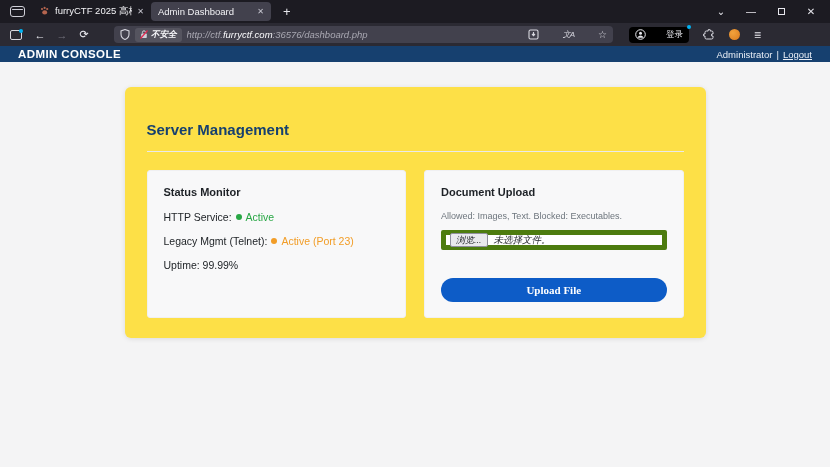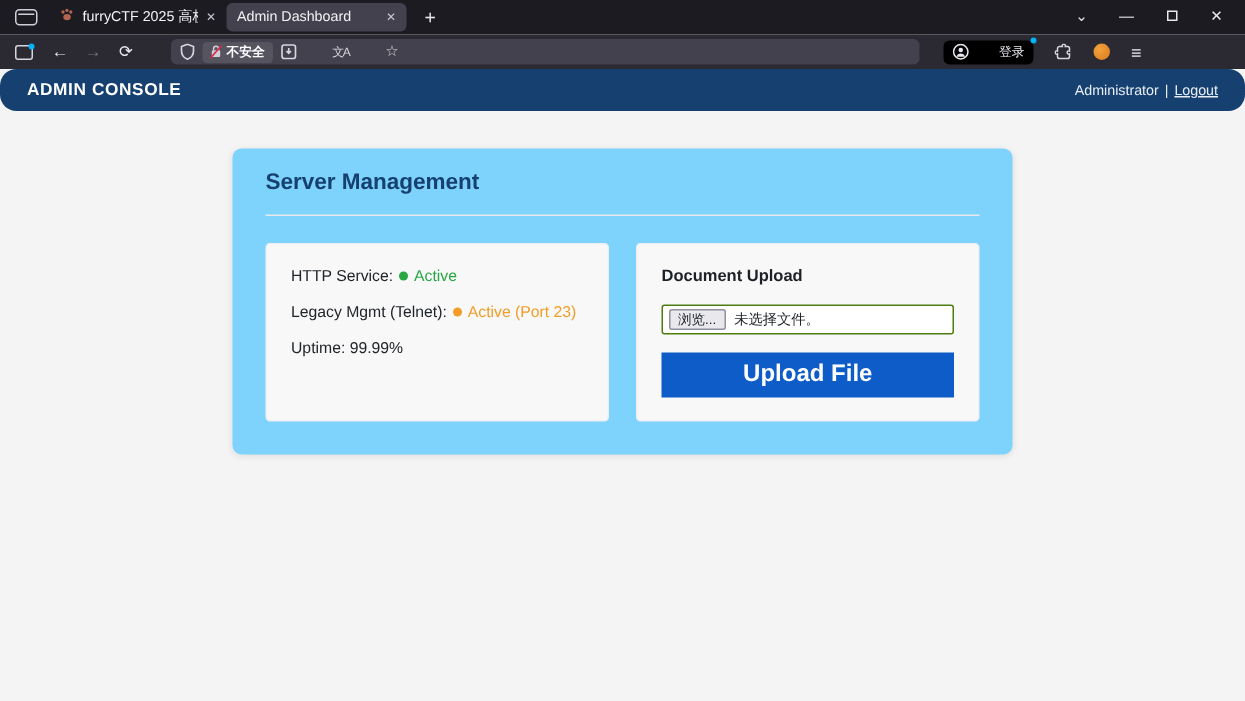"不安全" .url-bar { font-style: none -> italic }
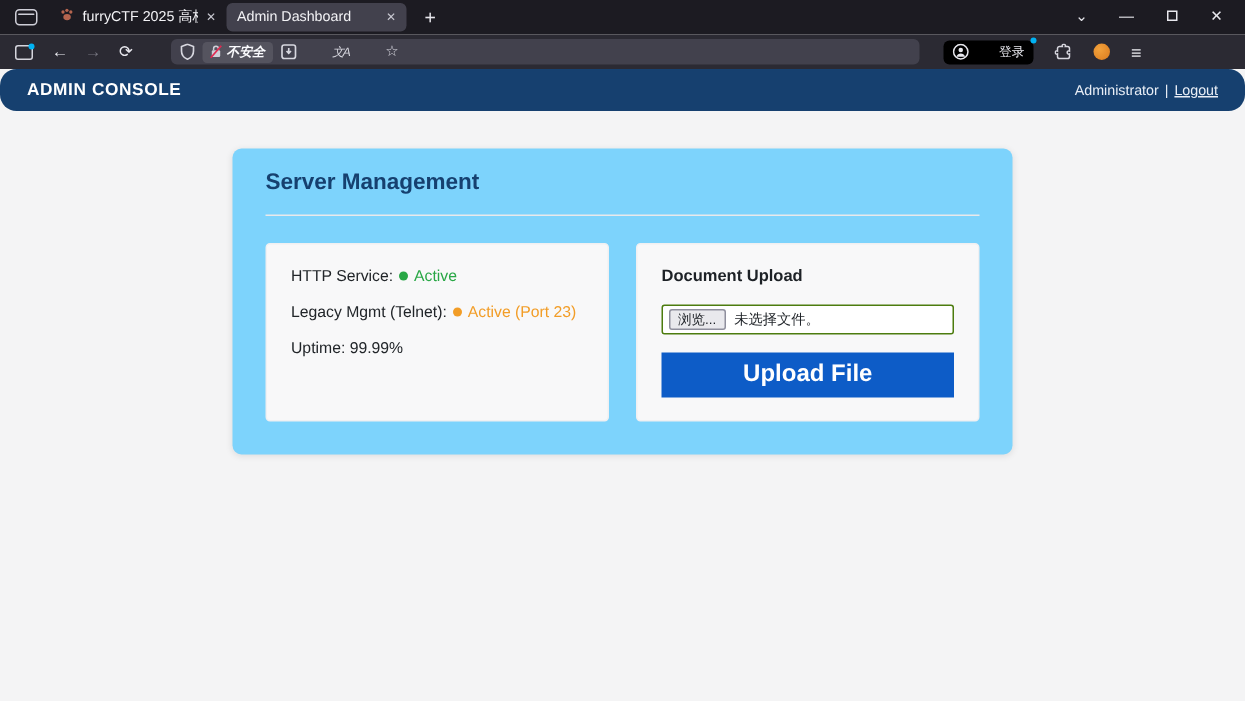"http://ctf.furryctf.com:36576/dashboard." span.url-text { html: none -> <span><span>http://ctf.</span><span>furryctf.com</span><span>:36576/dashboard.php</span></span> }
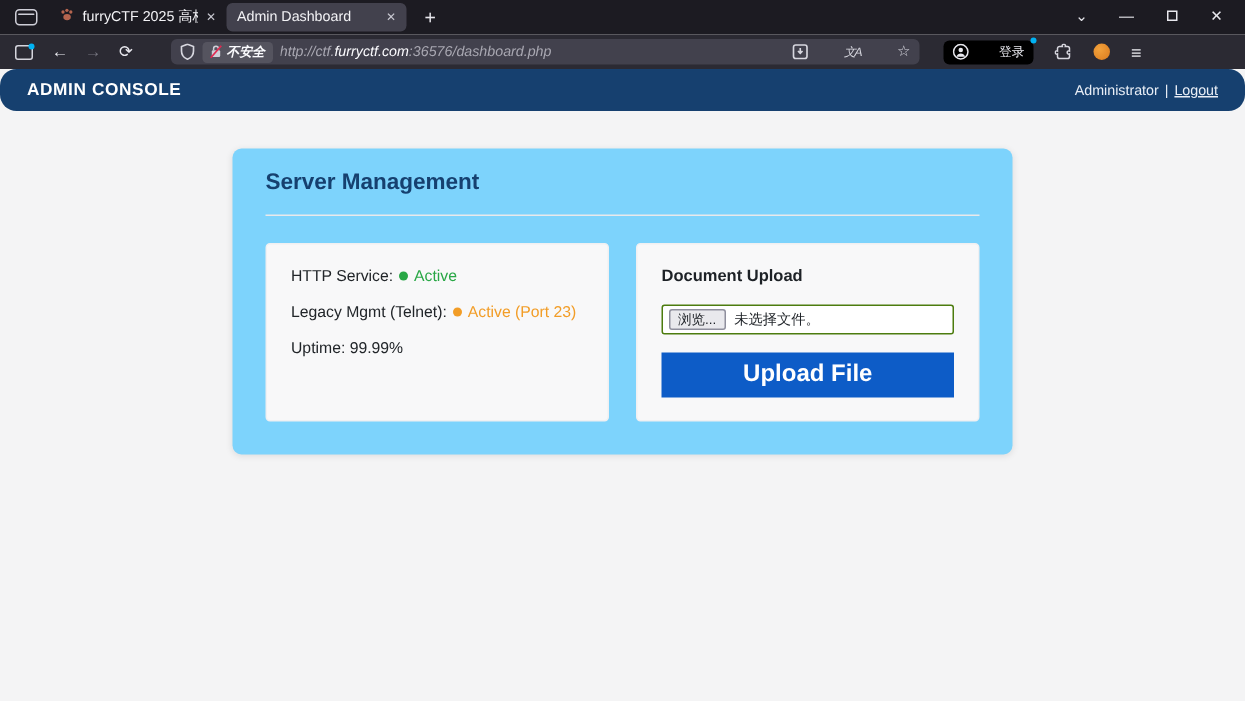"ADMIN CONSOLE" .site-header { border-radius: 11px -> none; height: 28px -> 16px }
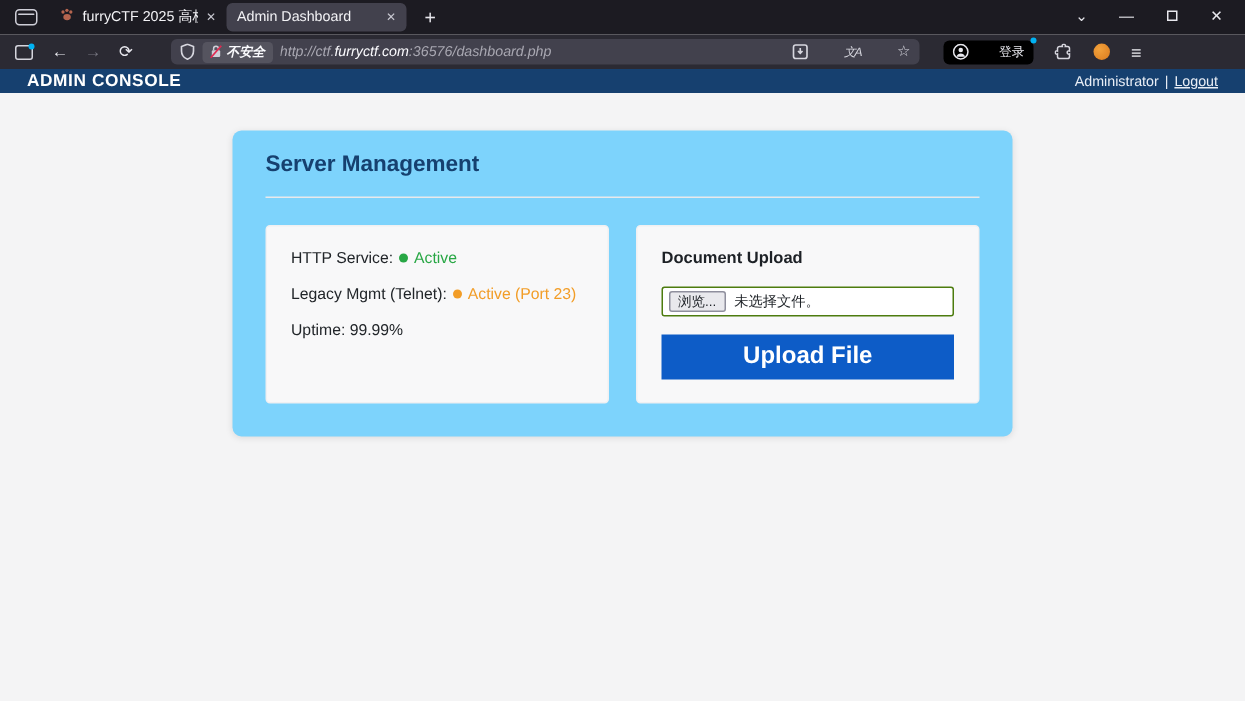"Server Management" .card { background: #7dd3fc -> #fde047; padding: 14px 22px 20px -> 34px 22px 20px; width: 520px -> 581px }
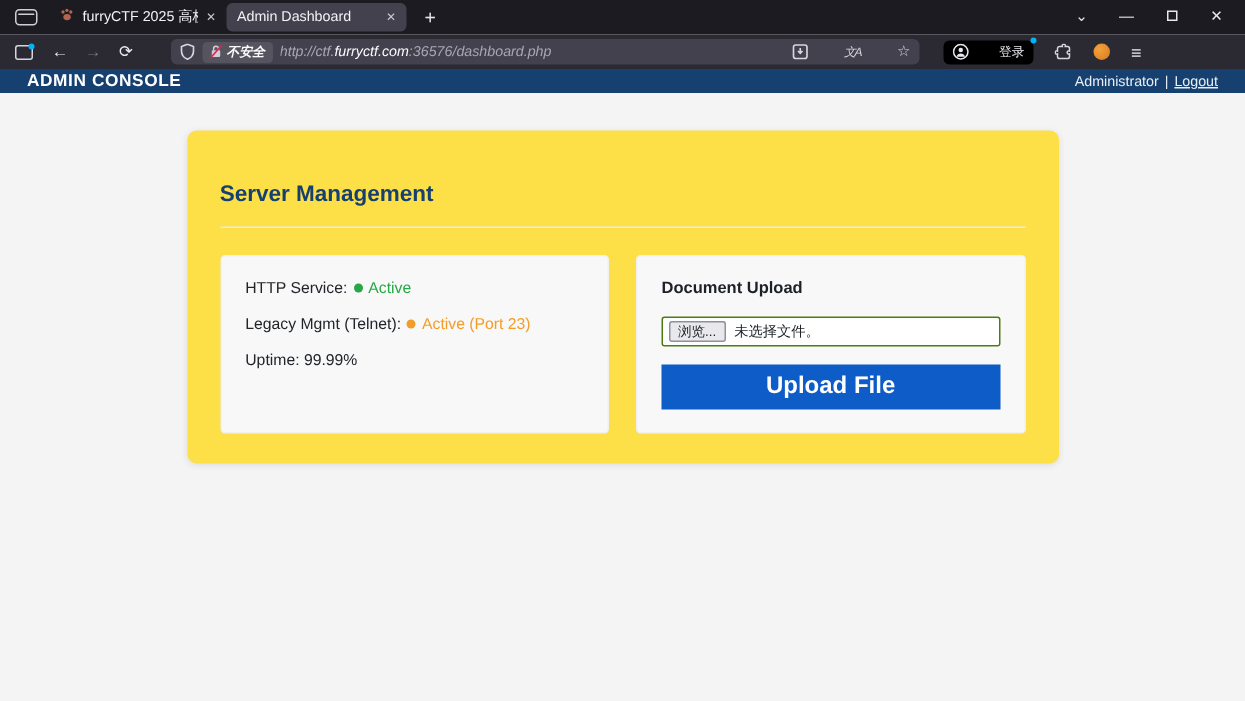"Status Monitor" h2 { html: none -> <h2>Status Monitor</h2> }
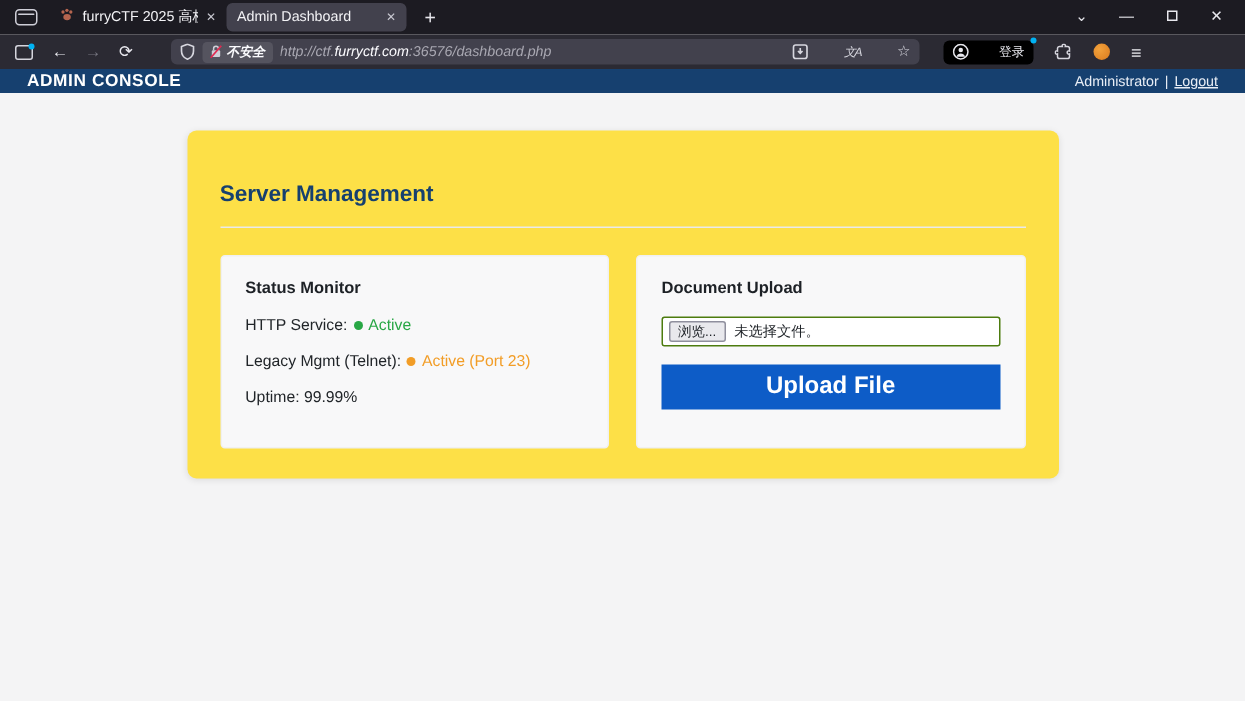"Allowed: Images, Text. Blocked:" div.hint { html: none -> <div>Allowed: Images, Text. Blocked: Executables.</div> }
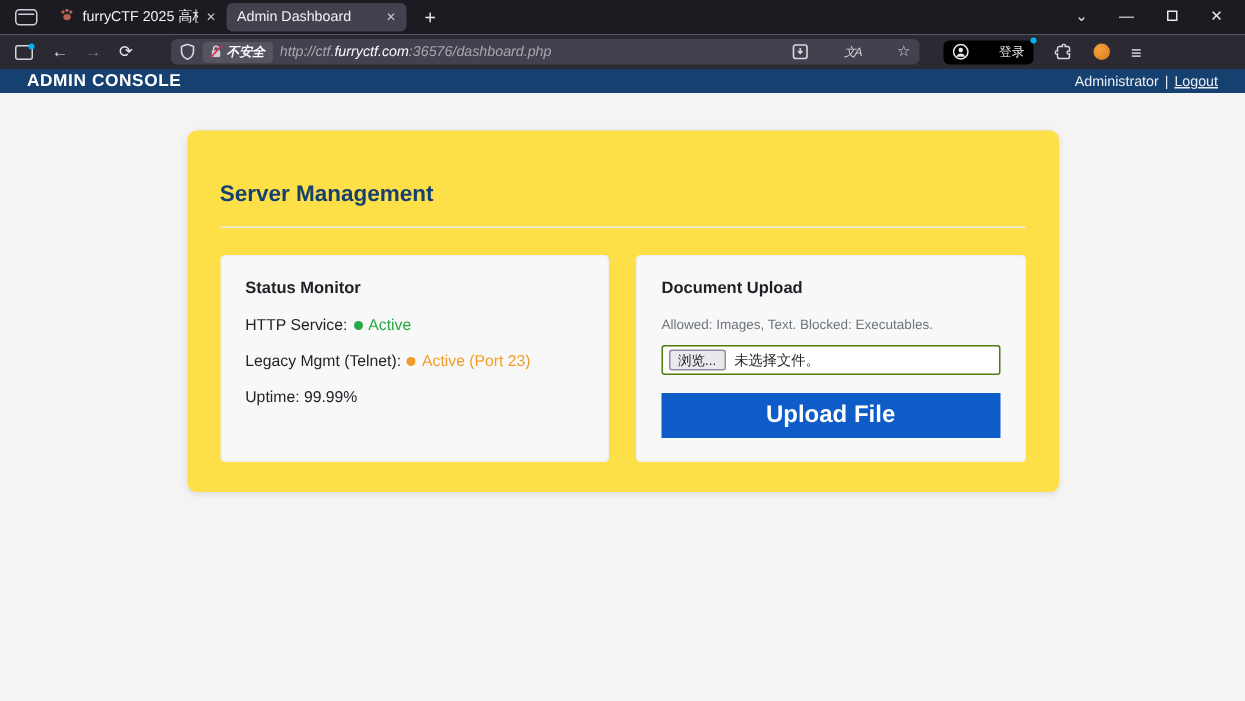"浏览..." .file-row { border: 1px solid #4d7c0f -> 5px solid #4d7c0f; font-style: none -> italic; margin-bottom: 12px -> 28px }
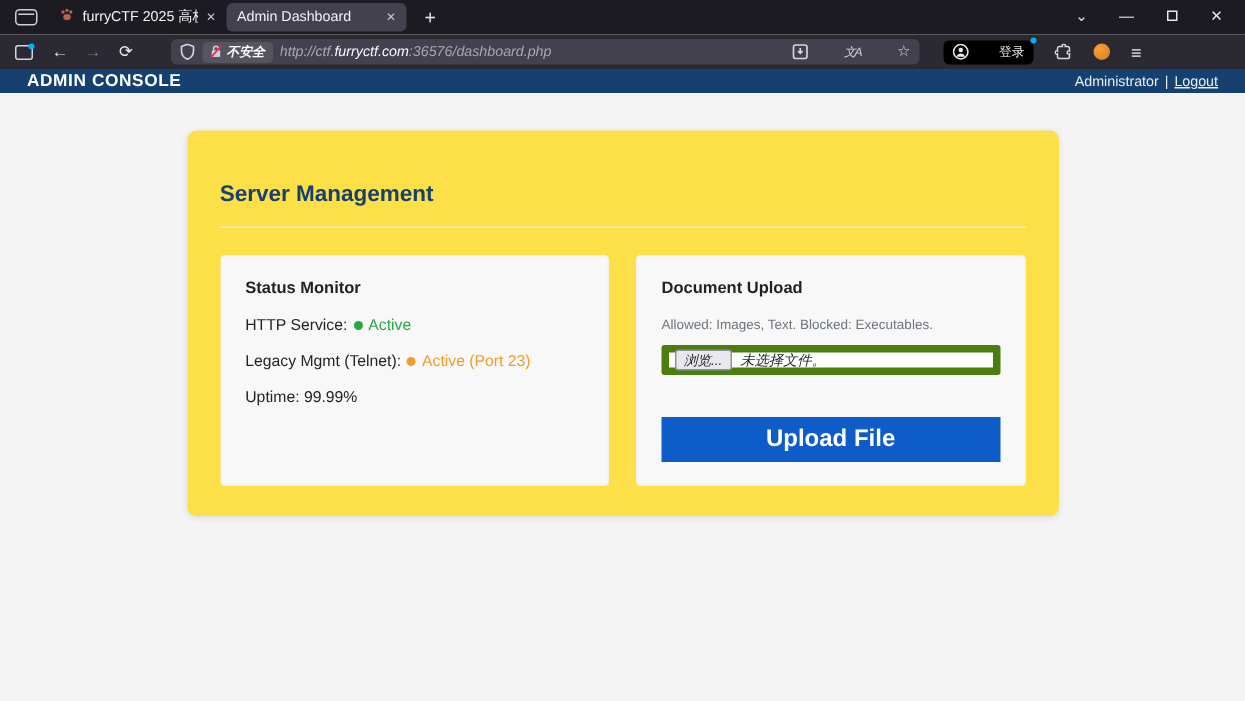"Upload File" .upload-btn { border-radius: 0 -> 12px; font-family: Liberation Sans, sans-serif -> Liberation Serif, serif; font-size: 16px -> 11px }
